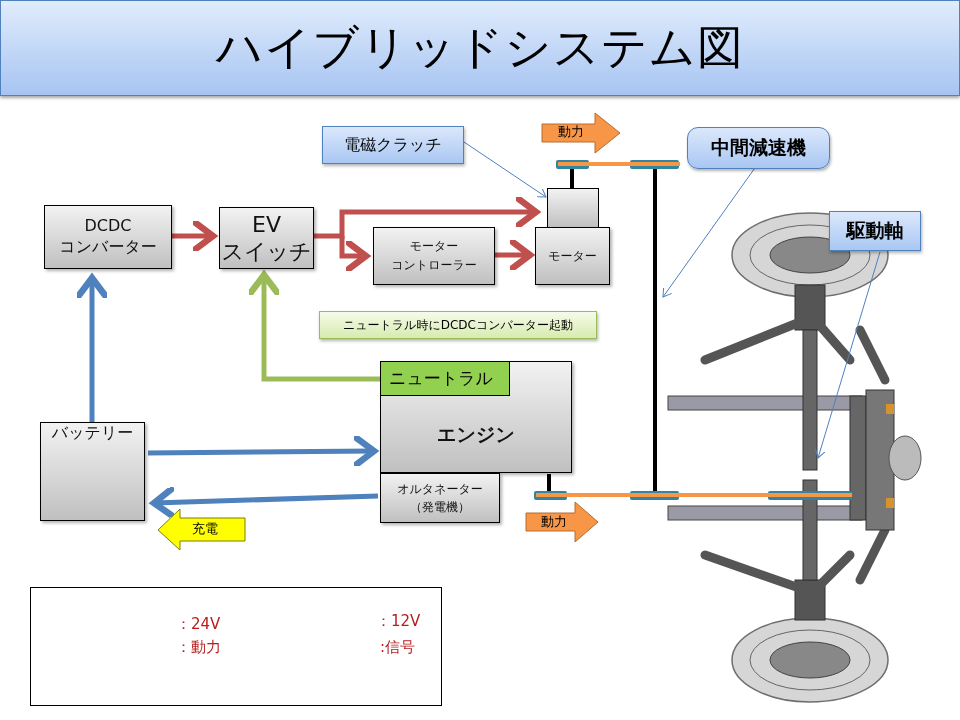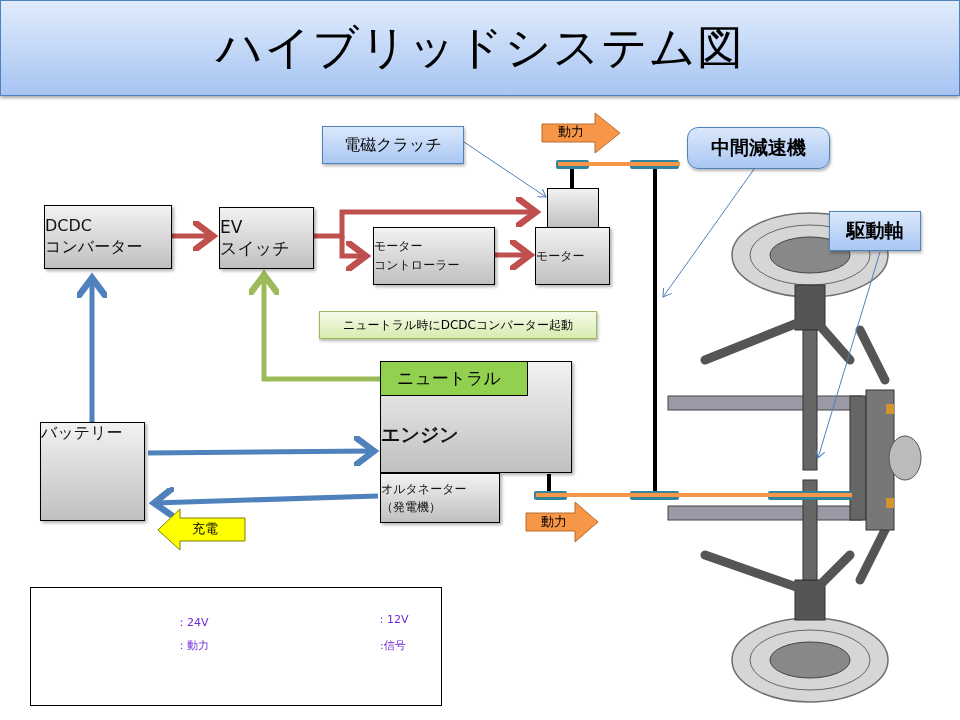"DCDC" .gbox { align-items: flex-start -> center }
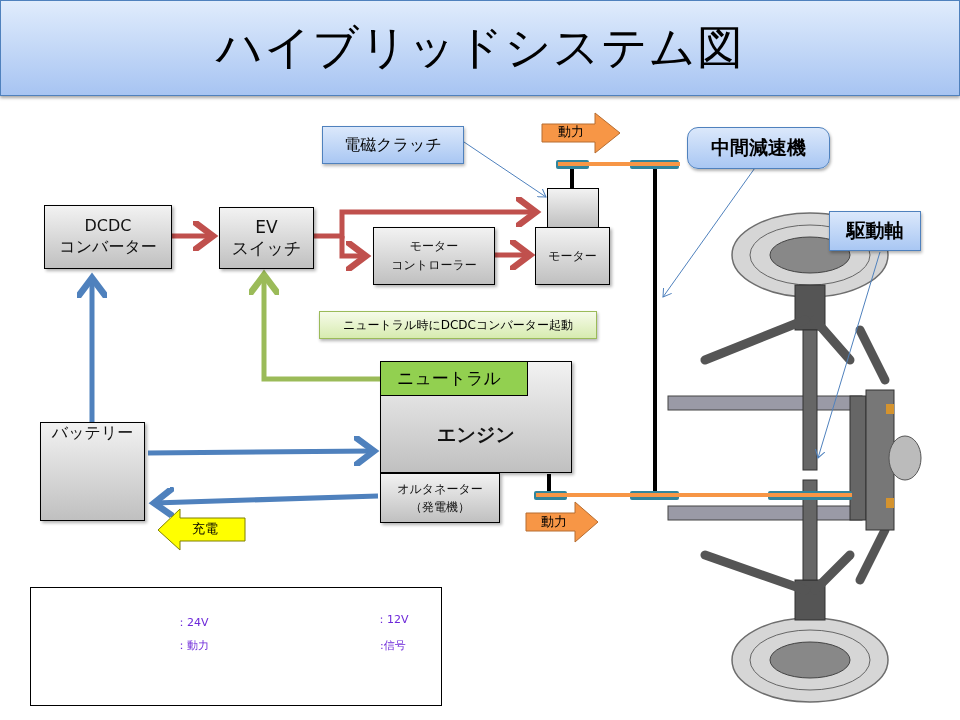"EV" div.abs { font-size: 17px -> 22px }
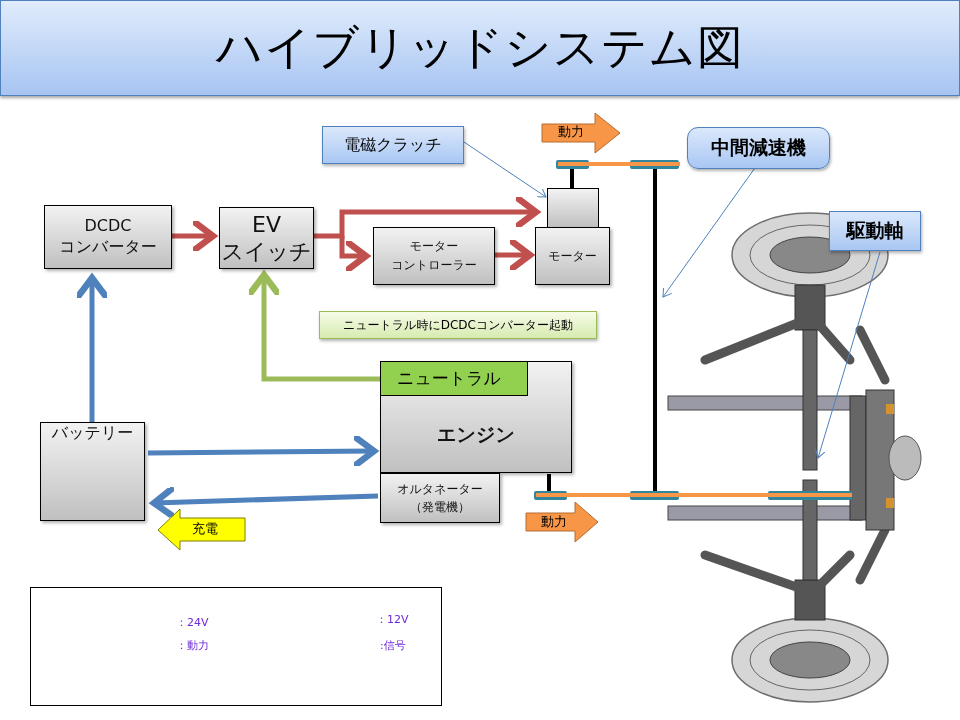"ニュートラル" div.abs { padding-left: 16px -> 8px; width: 148px -> 130px }
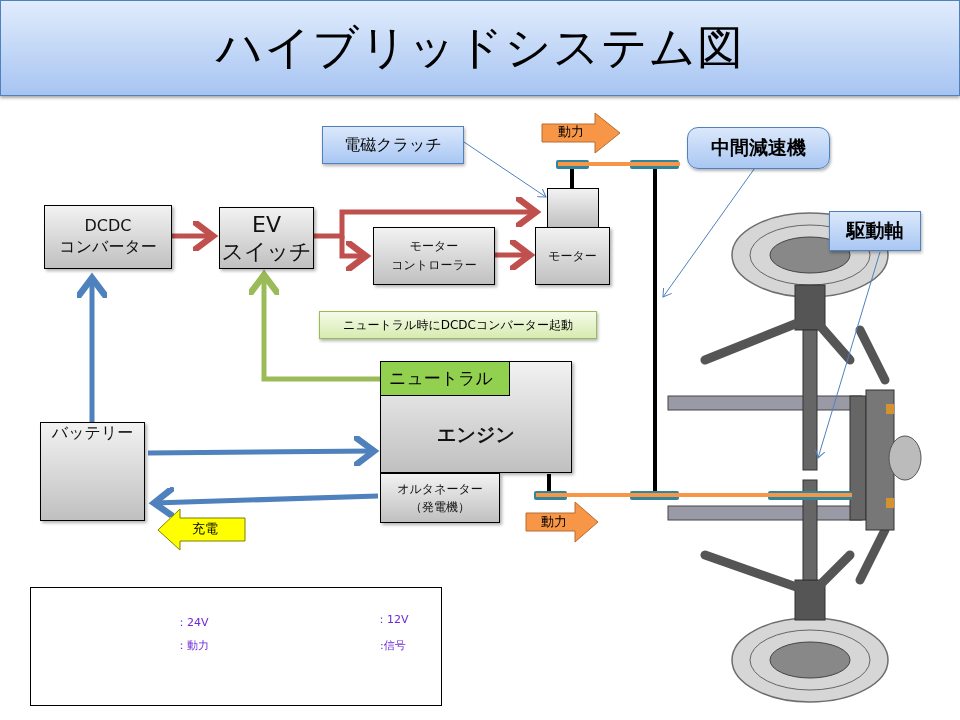"：24V" .legend-label { color: #6d28d9 -> #b91c1c; font-size: 11px -> 15px }
